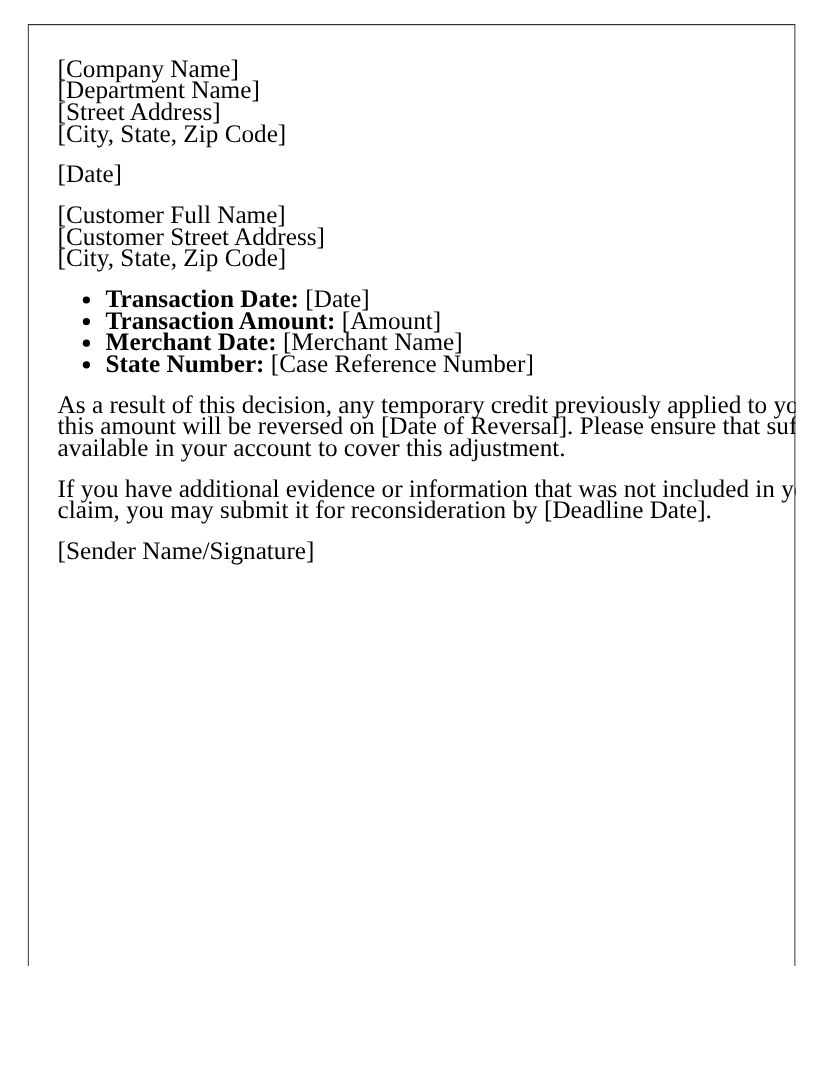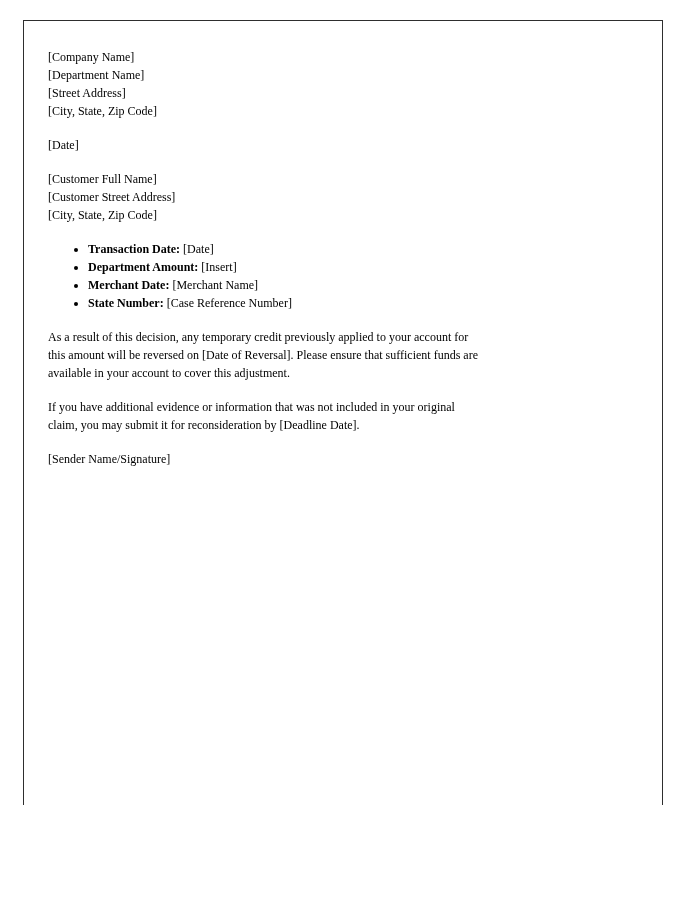"[Company Name]" .letter { font-size: 12px -> 21px }
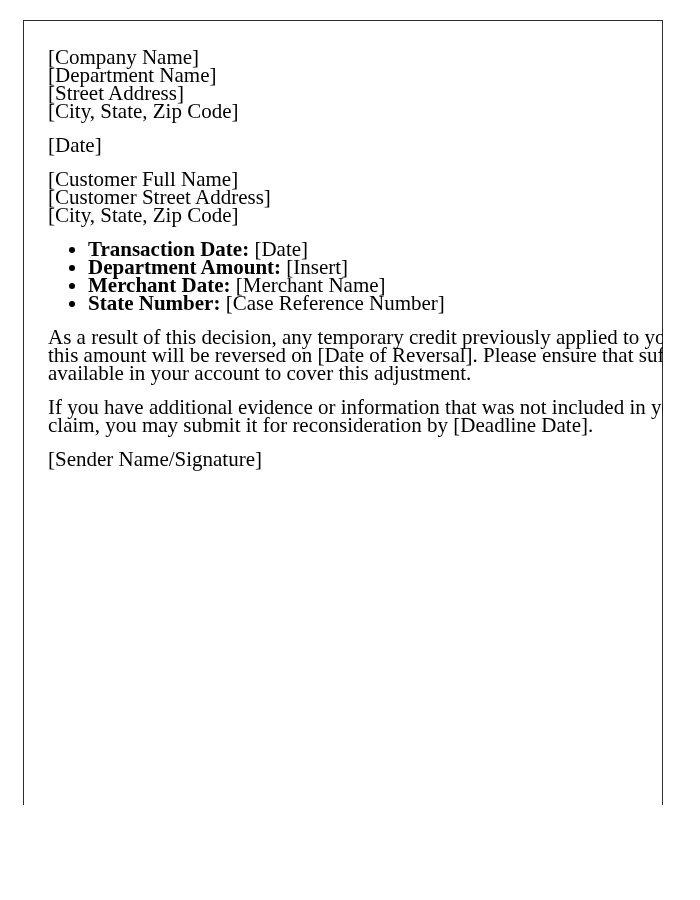"Department Amount:" span.detail-label { text: Department -> Transaction }
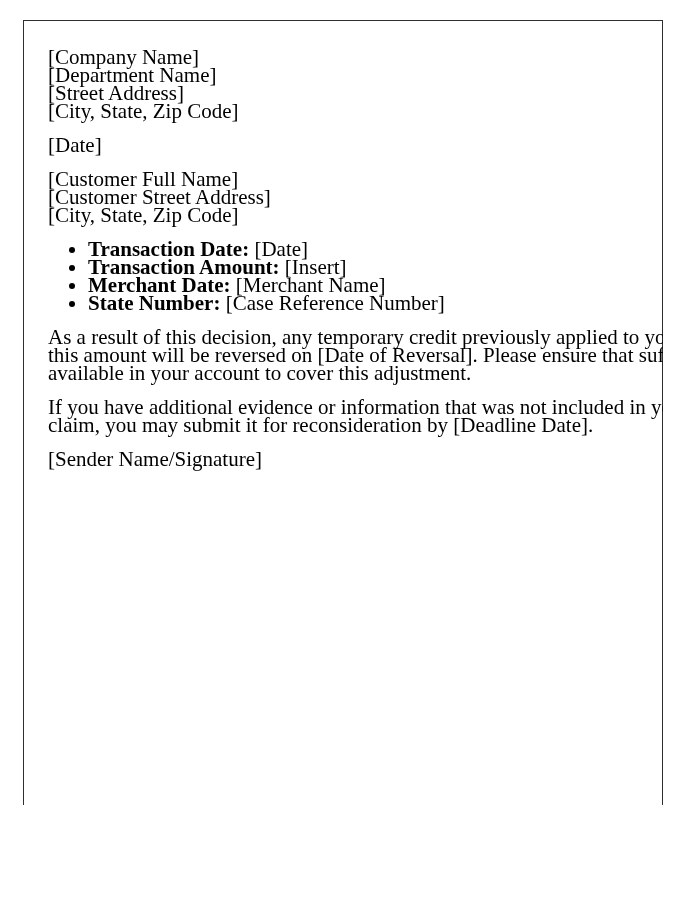"[Insert]" span { text: Insert -> Amount }
